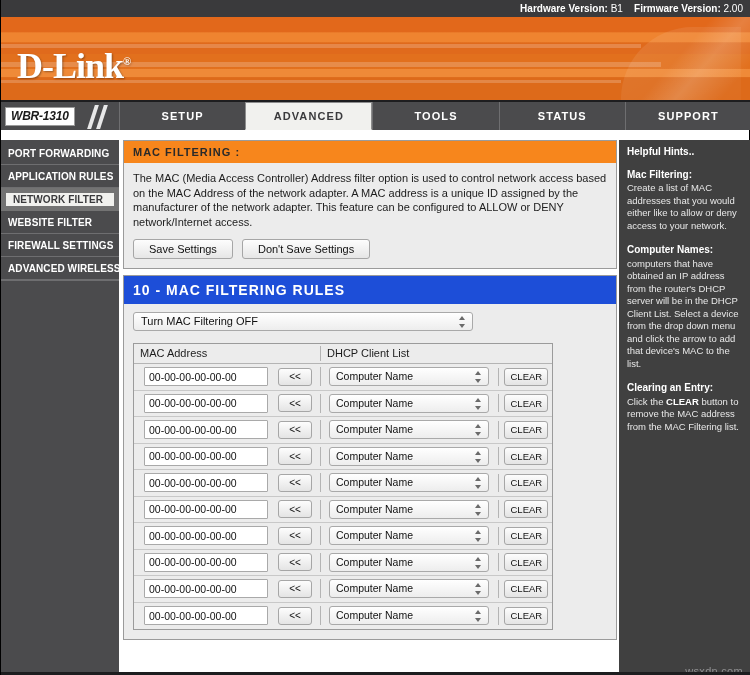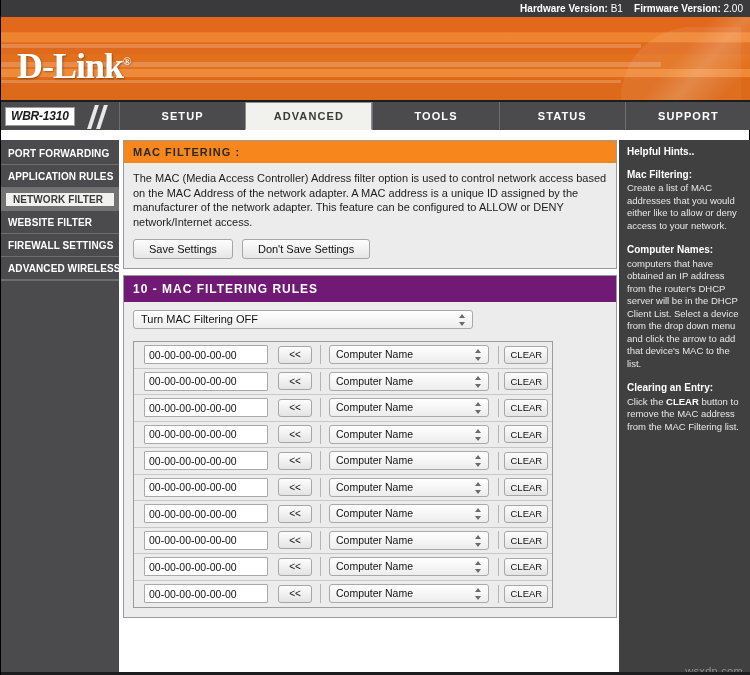"10 - MAC FILTERING RULES" .panel-head-dark { background: #701a75 -> #1d4ed8; font-size: 12px -> 14px }
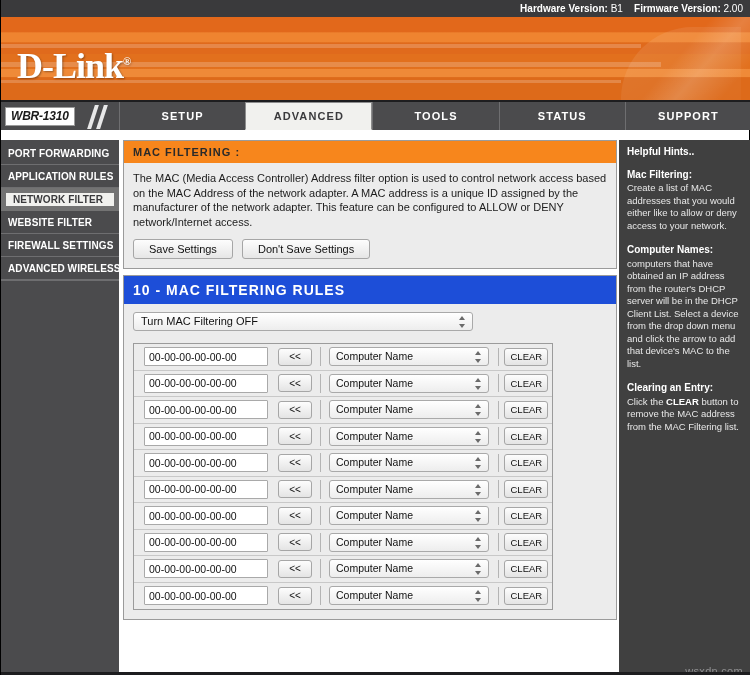"MAC Address" div.rules-head { html: none -> <div> <div>MAC Address</div> <div></div> <div>DHCP Client List</div> <div></div> </div> }
